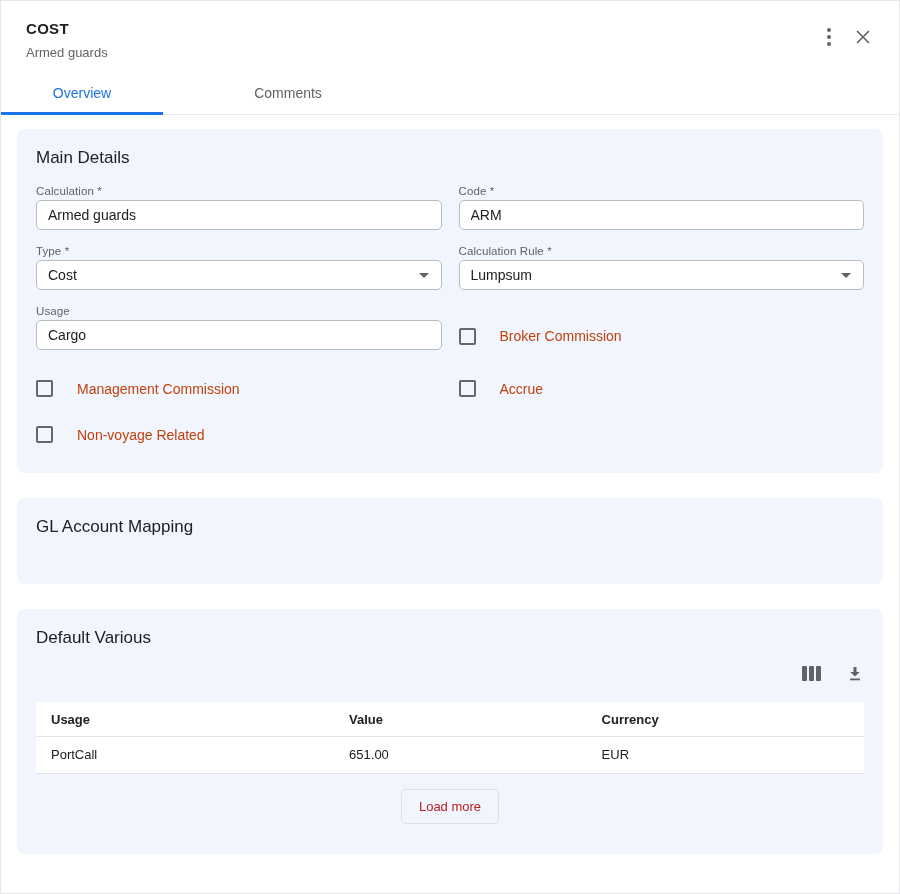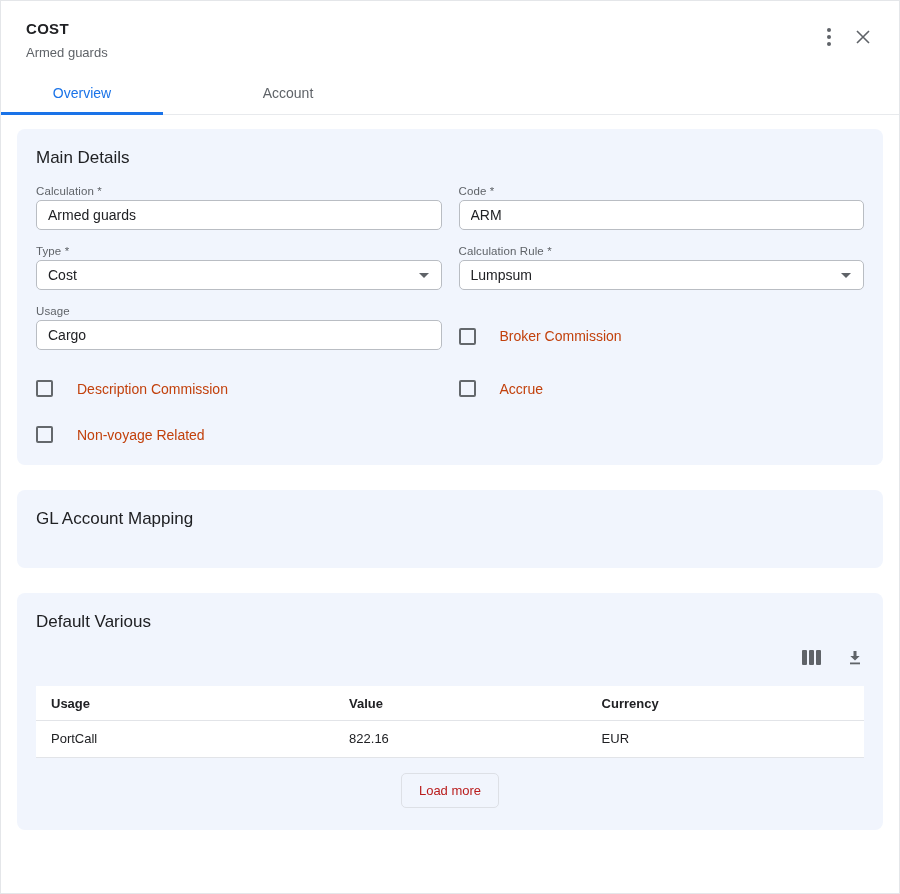"Account" div.tab { text: Account -> Comments }
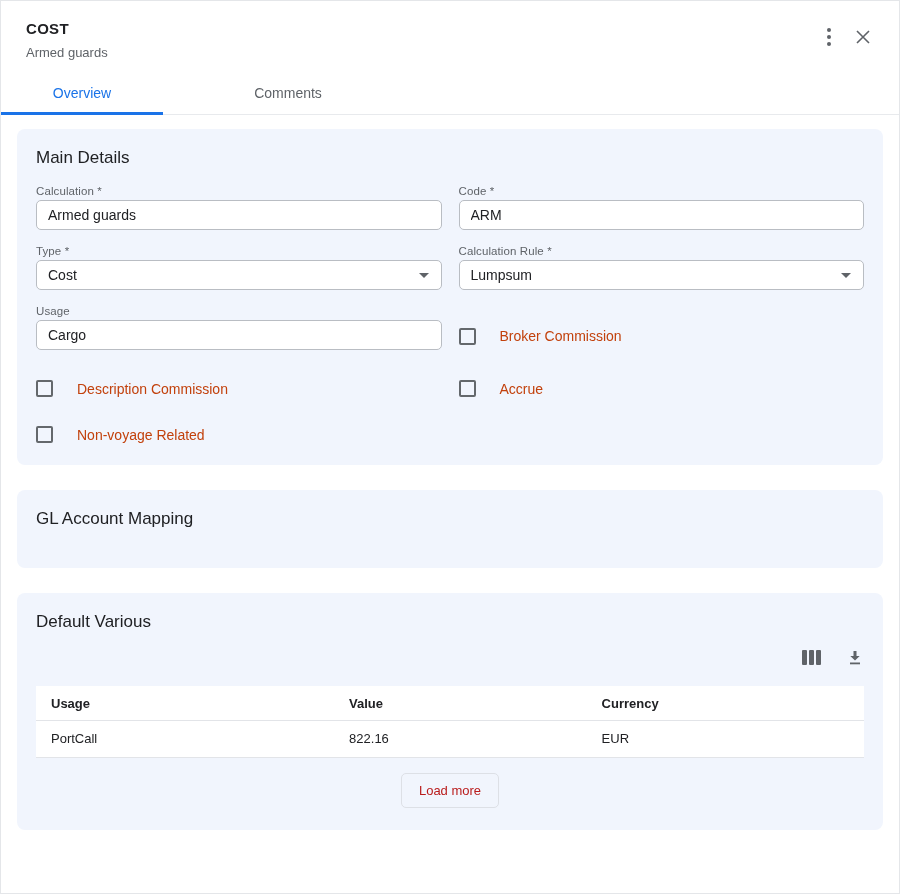"Main Details" .card { padding: 19px 19px 22px -> 19px 19px 30px }
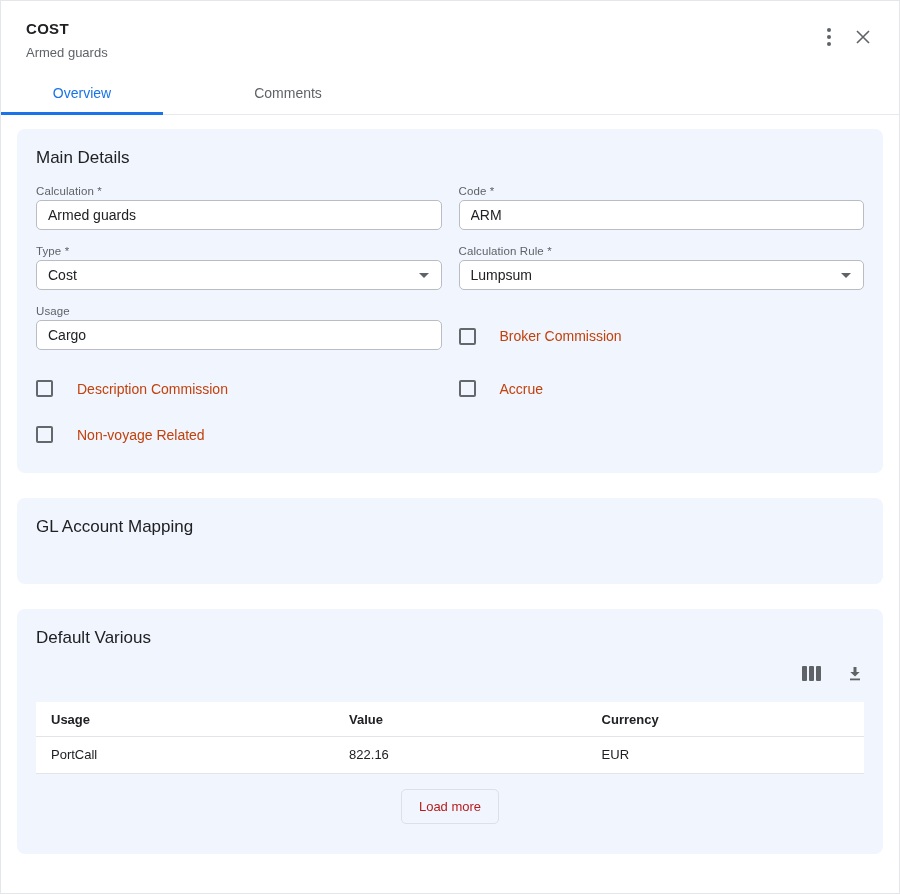"Description Commission" span { text: Description -> Management }
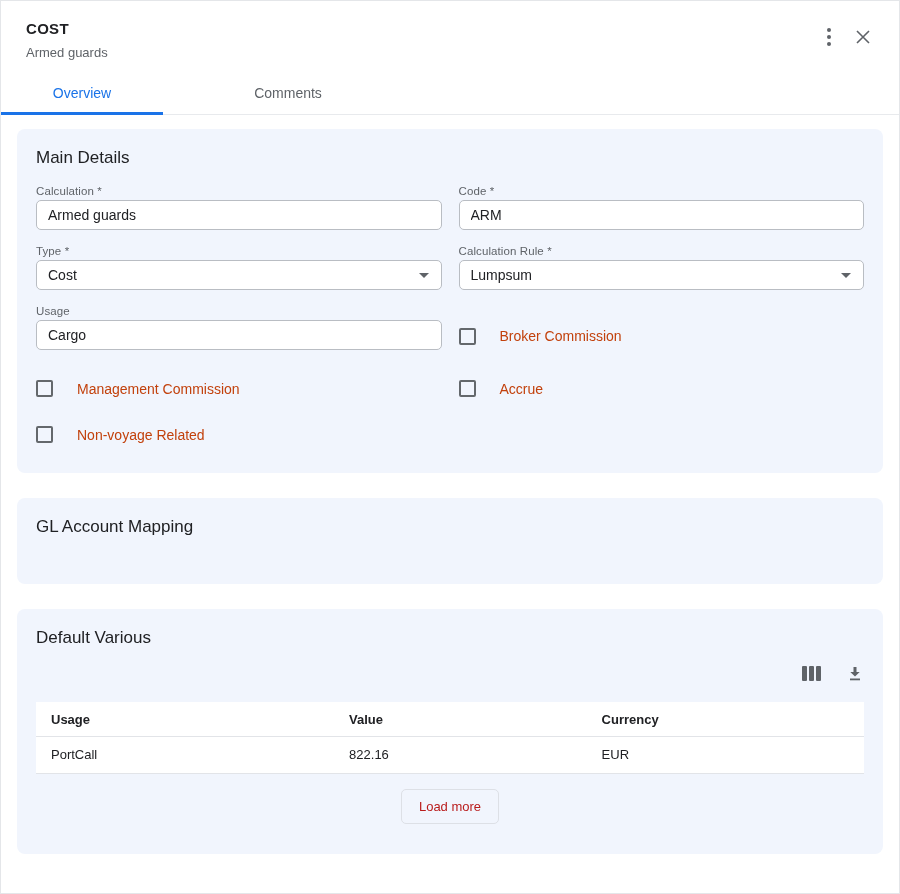"822.16" td { text: 822.16 -> 651.00 }
